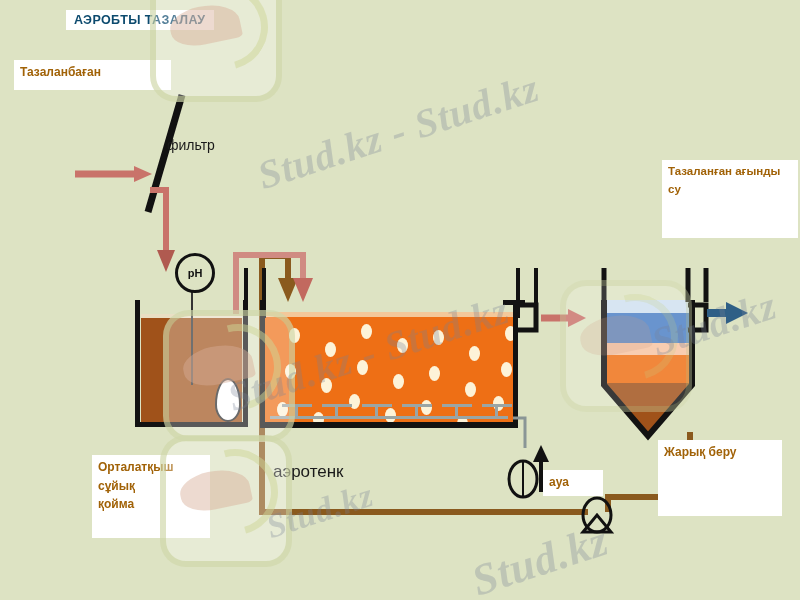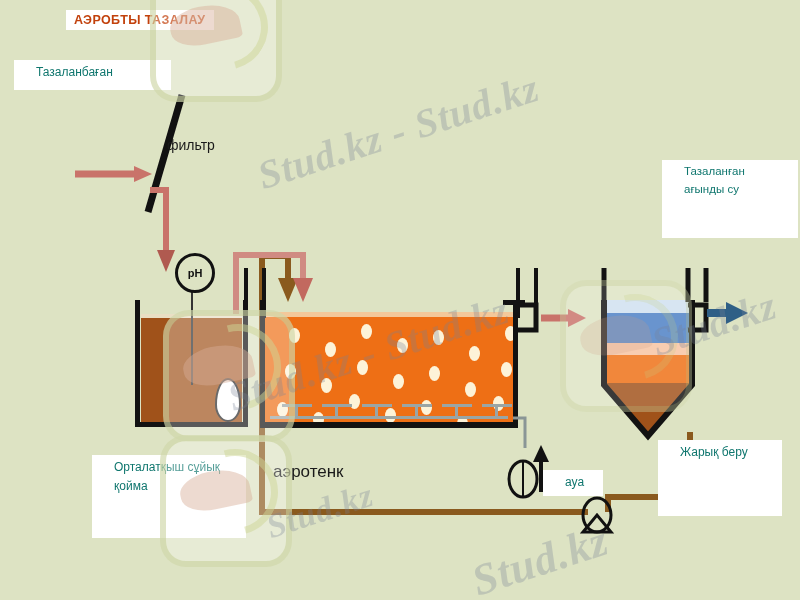"АЭРОБТЫ ТАЗАЛАУ" .title-box { color: #c2410c -> #0c4a6e }
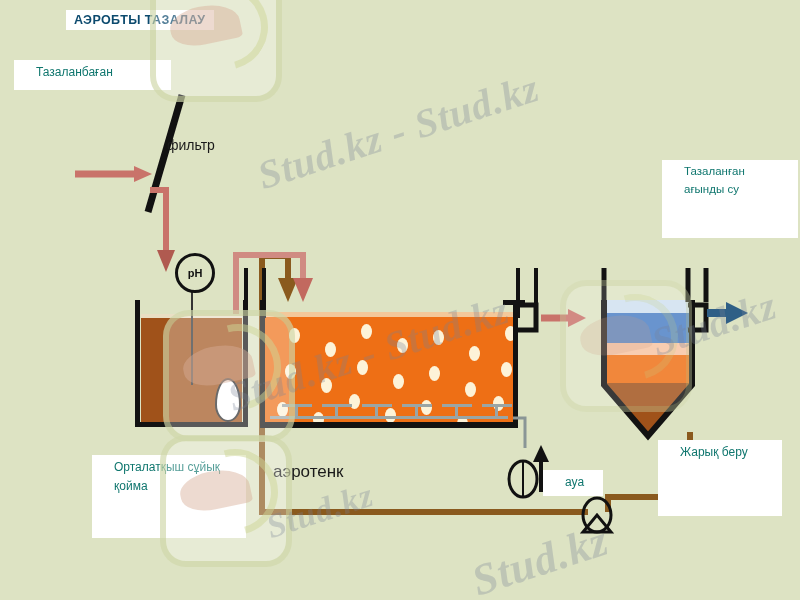"Тазаланбаған" .label-box { color: #0f766e -> #a16207; font-weight: none -> bold; padding: 3px 22px -> 3px 6px }
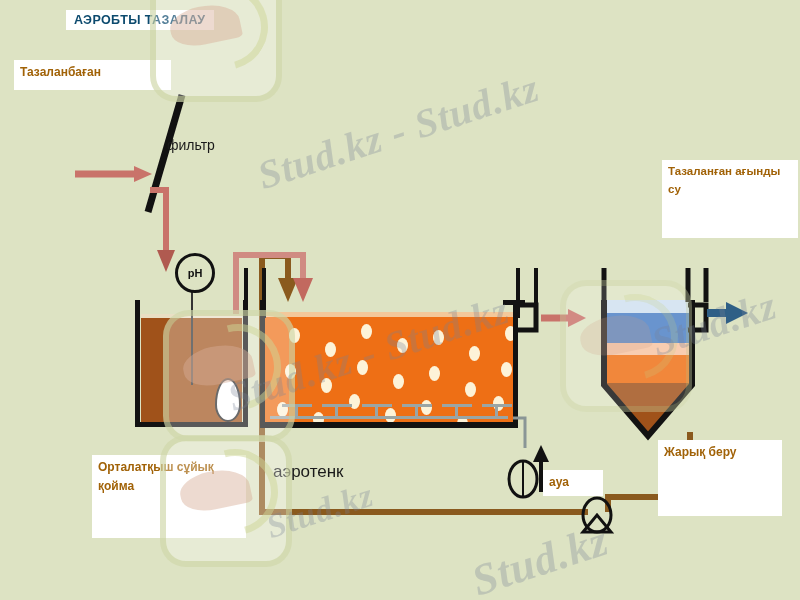"Орталатқыш сұйық" div.label-box { width: 154px -> 118px }
